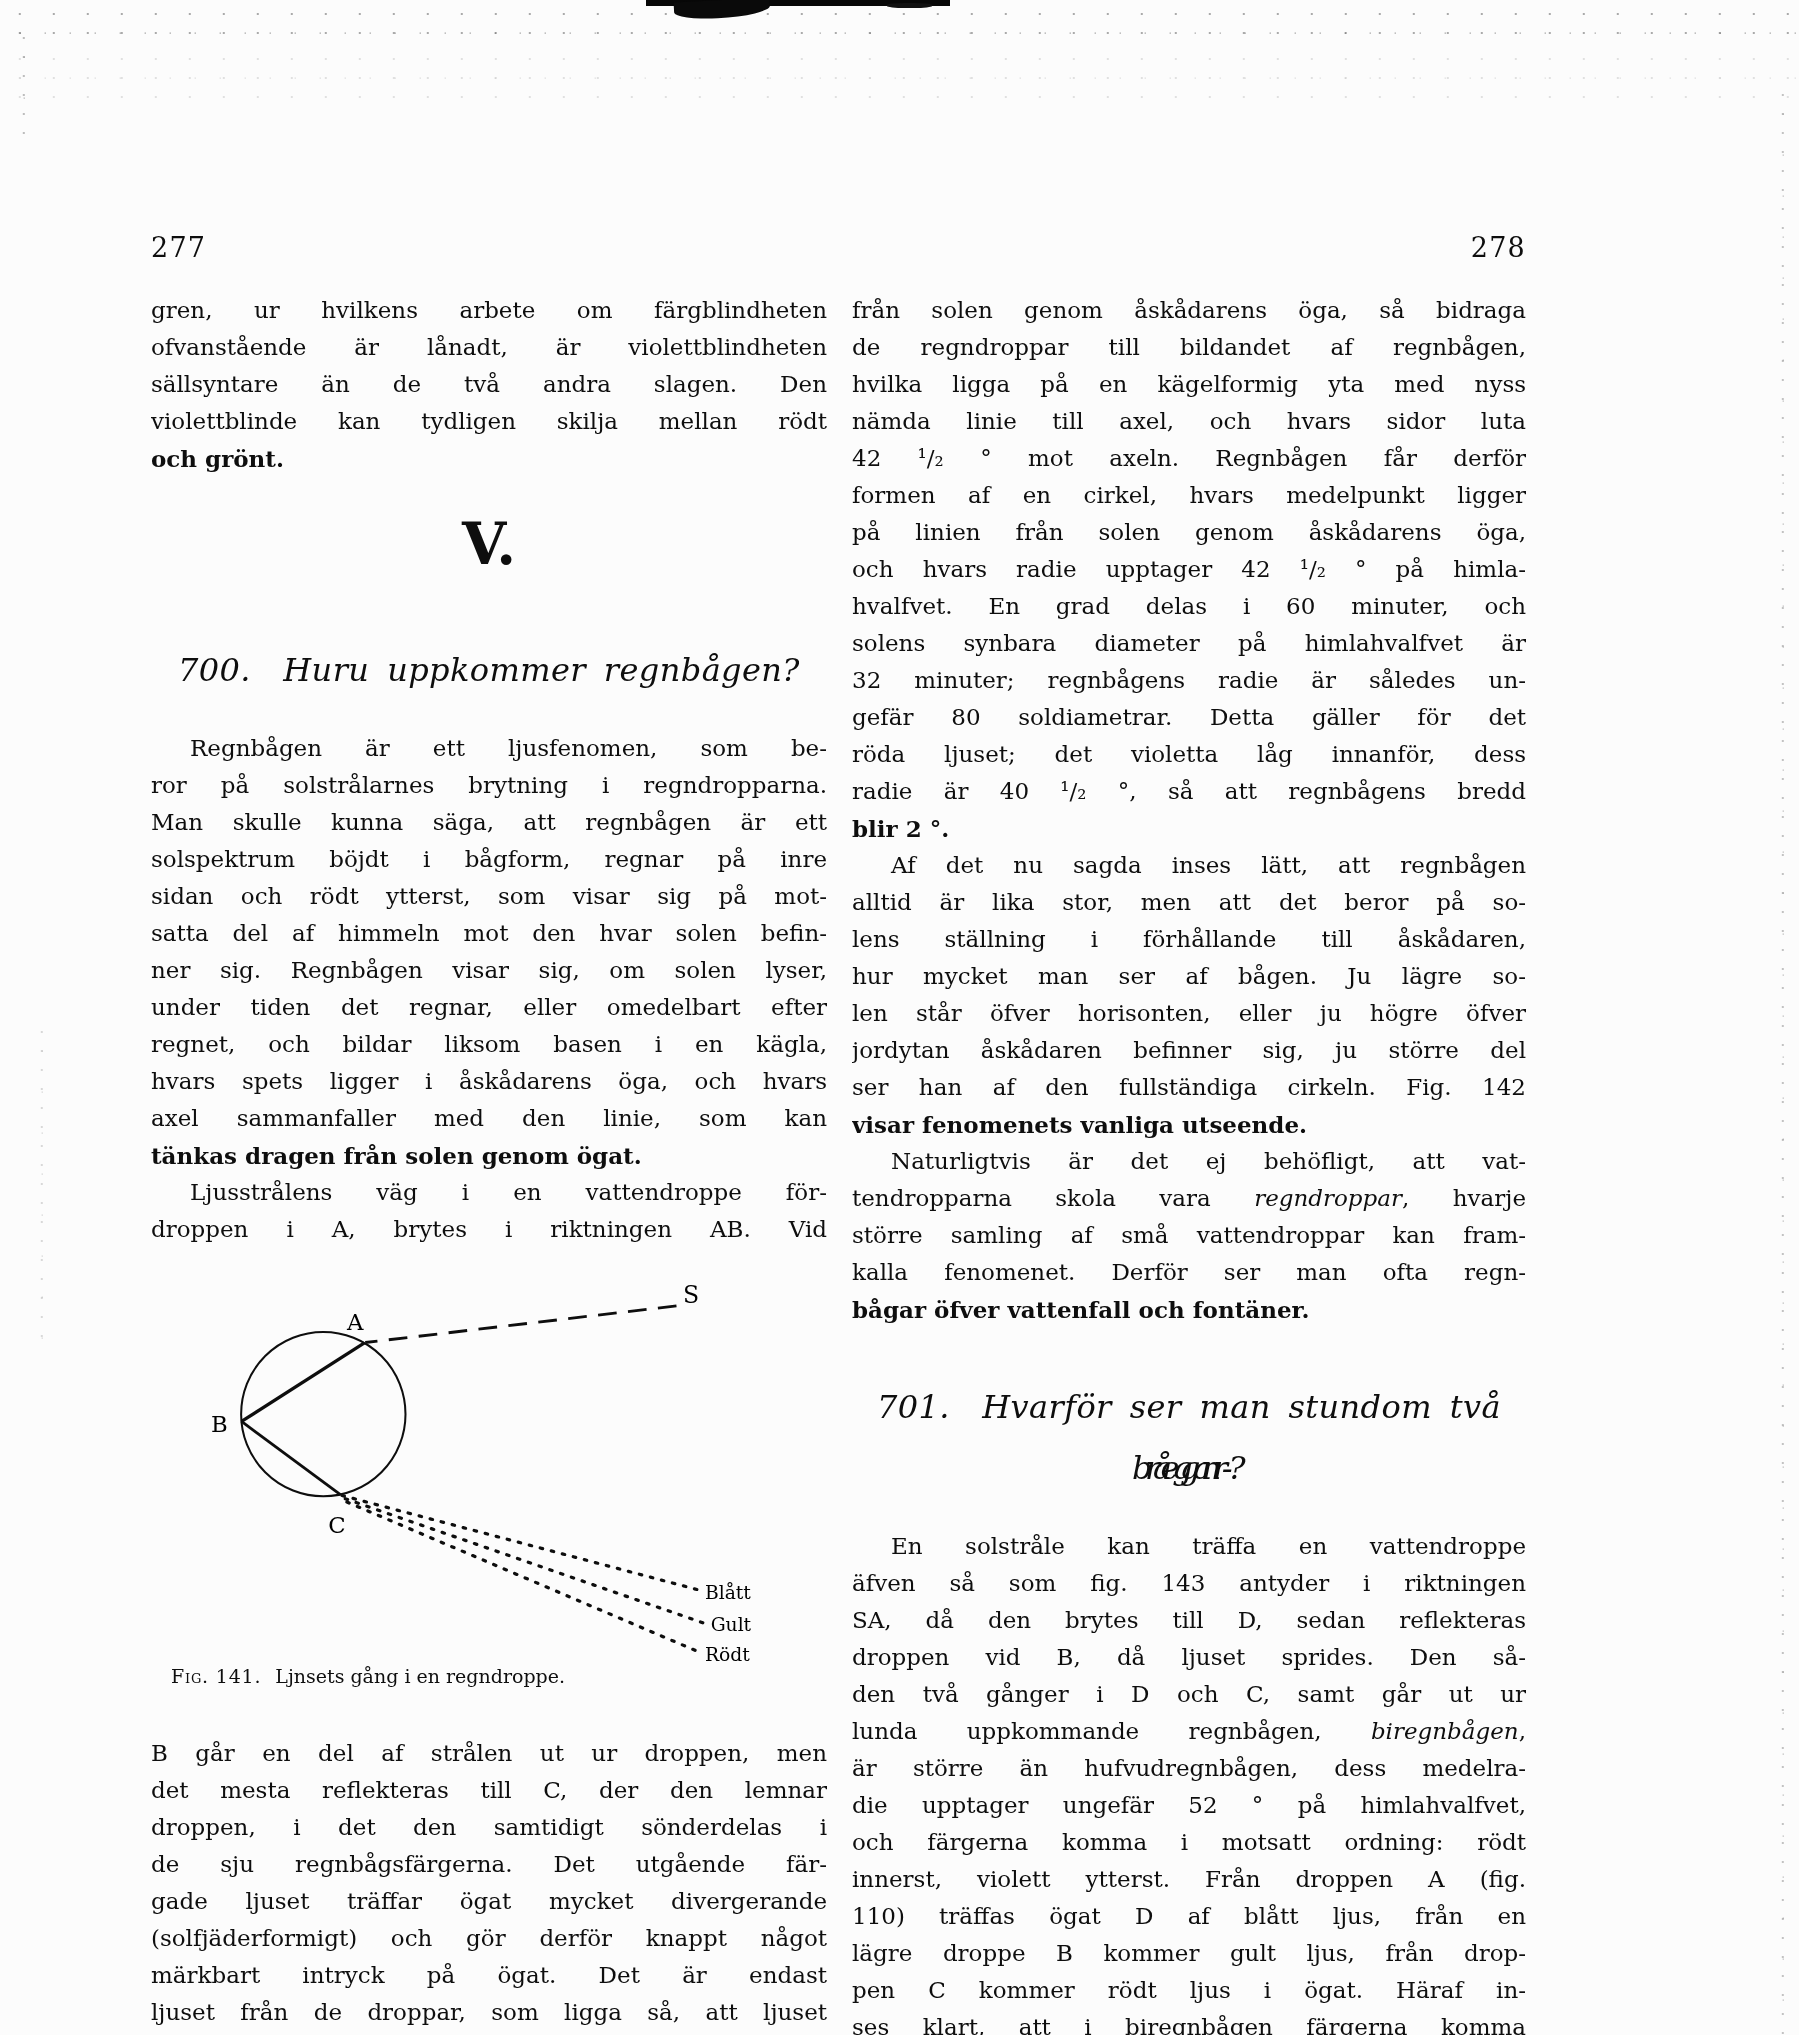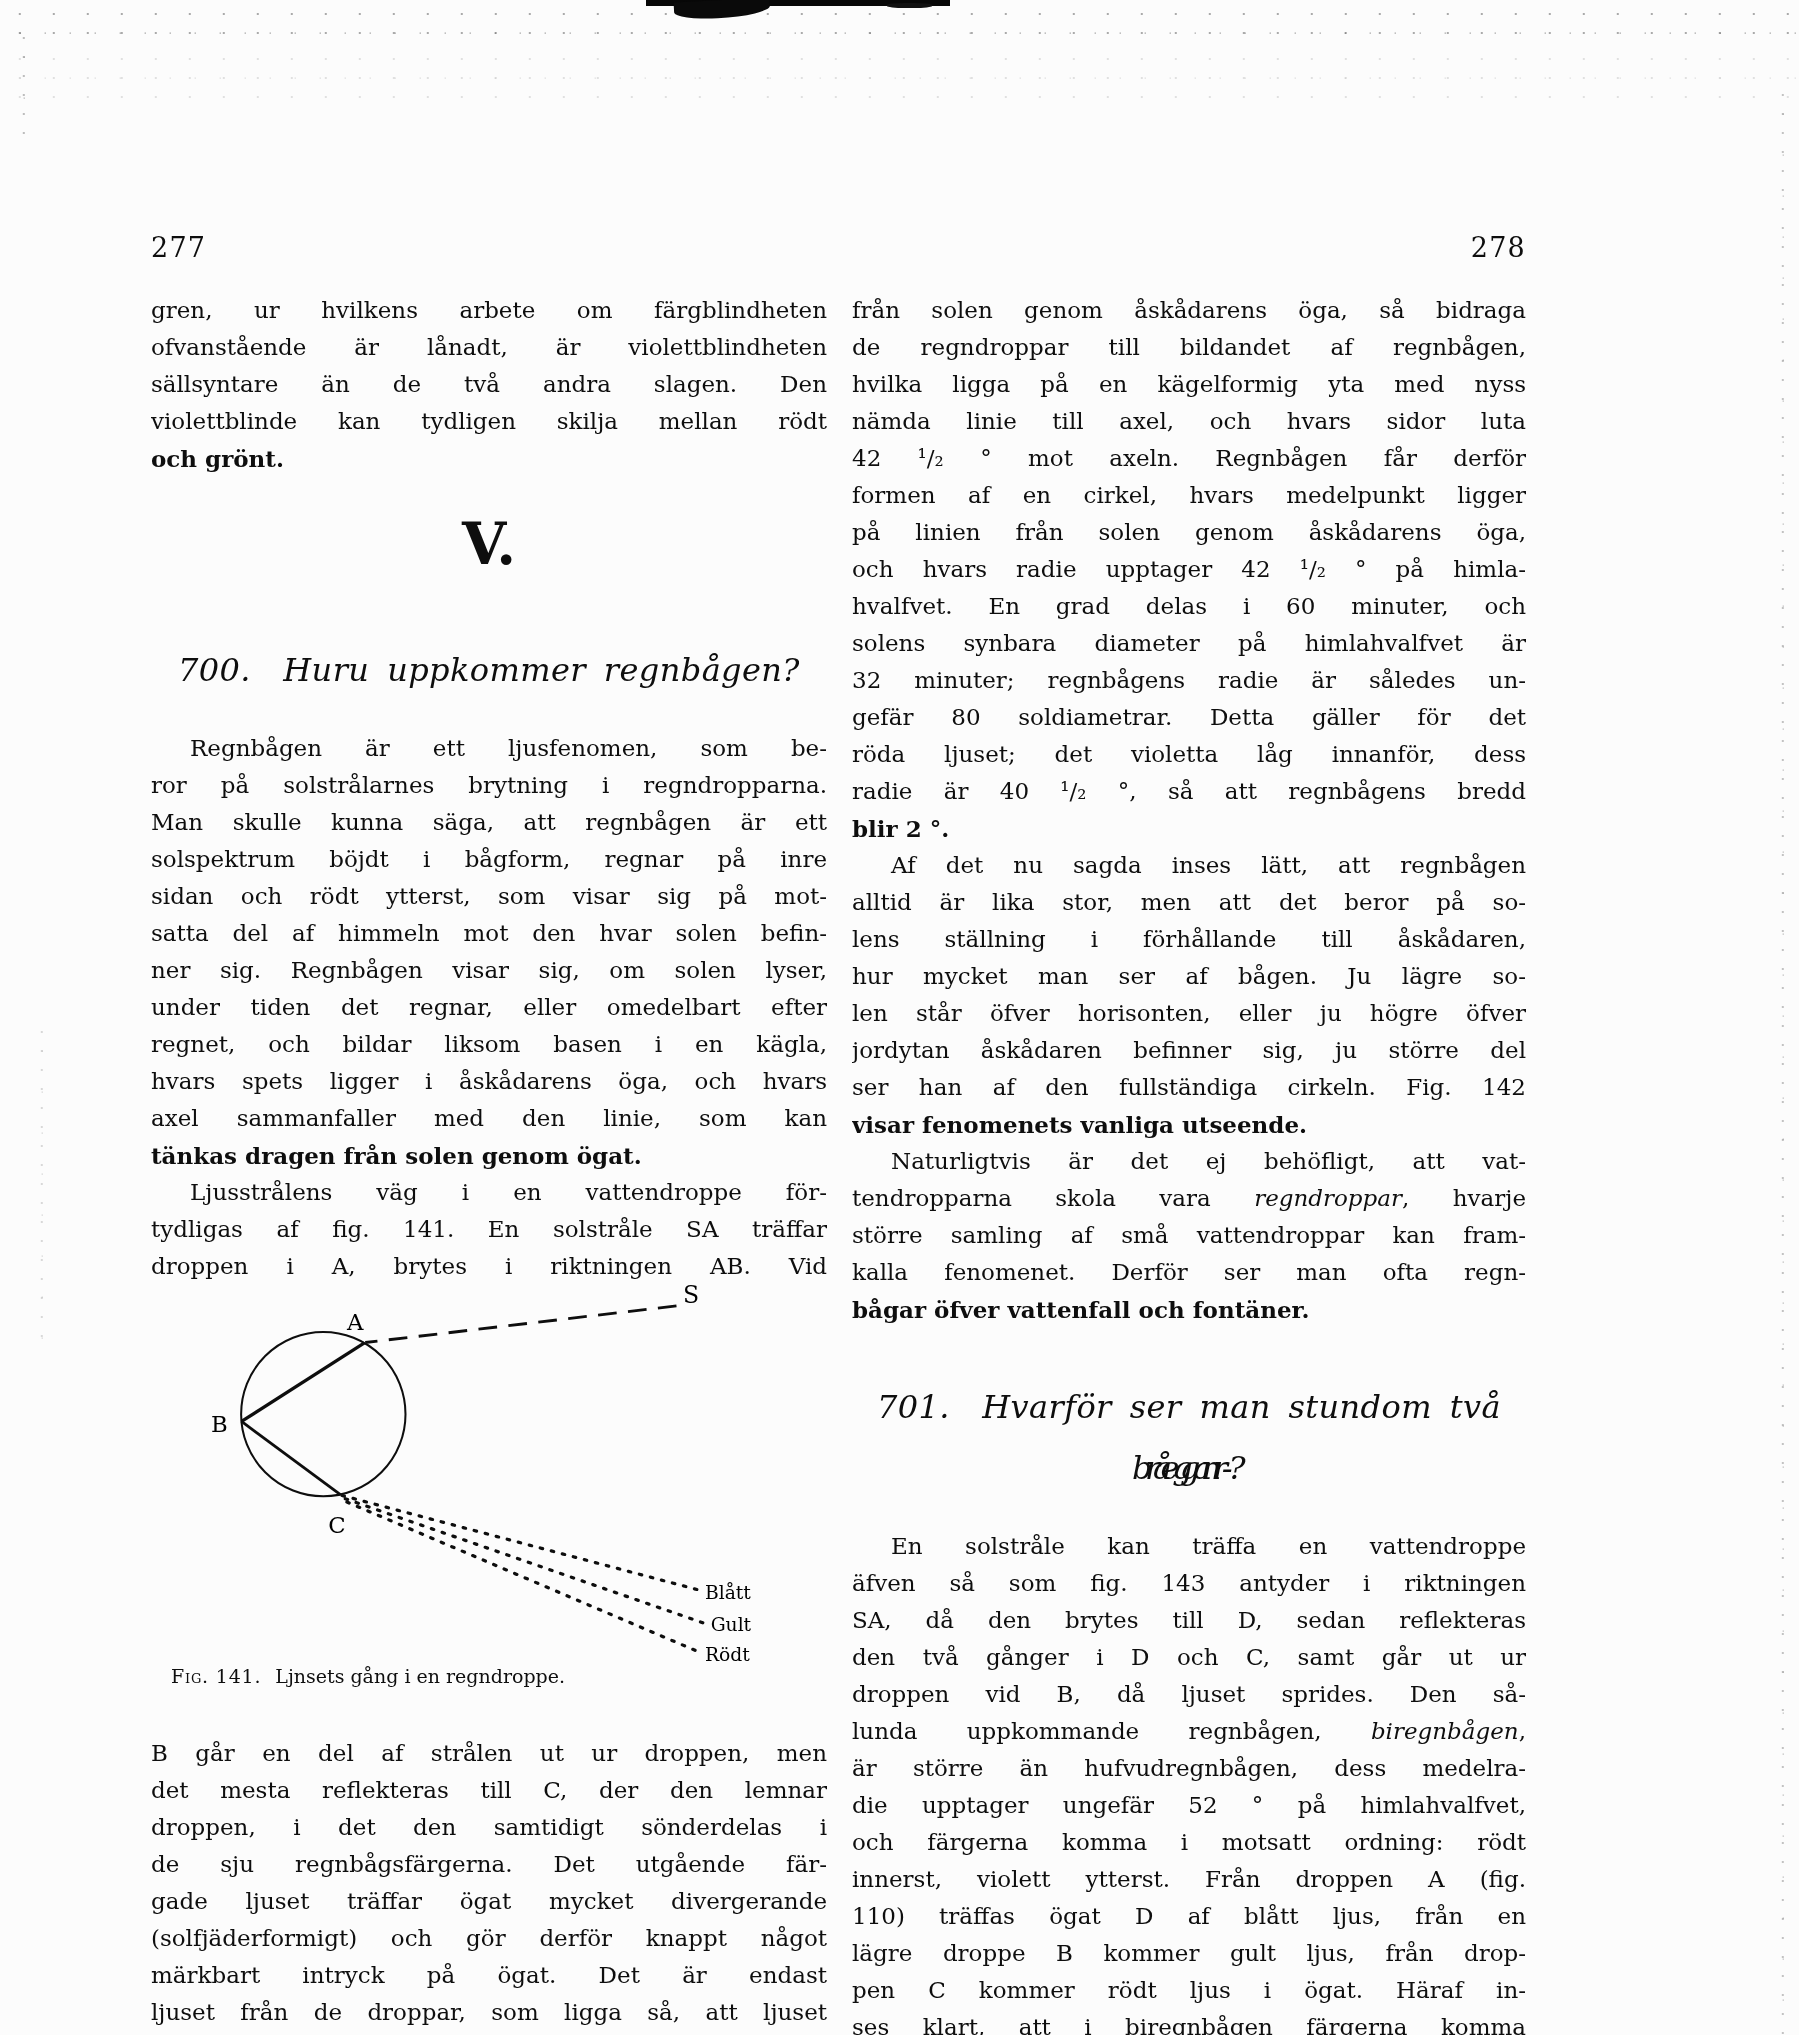"tydligas af fig. 141. En" div.line { html: <div>tydligas af fig. 141. En solstråle SA träffar</div> -> none }
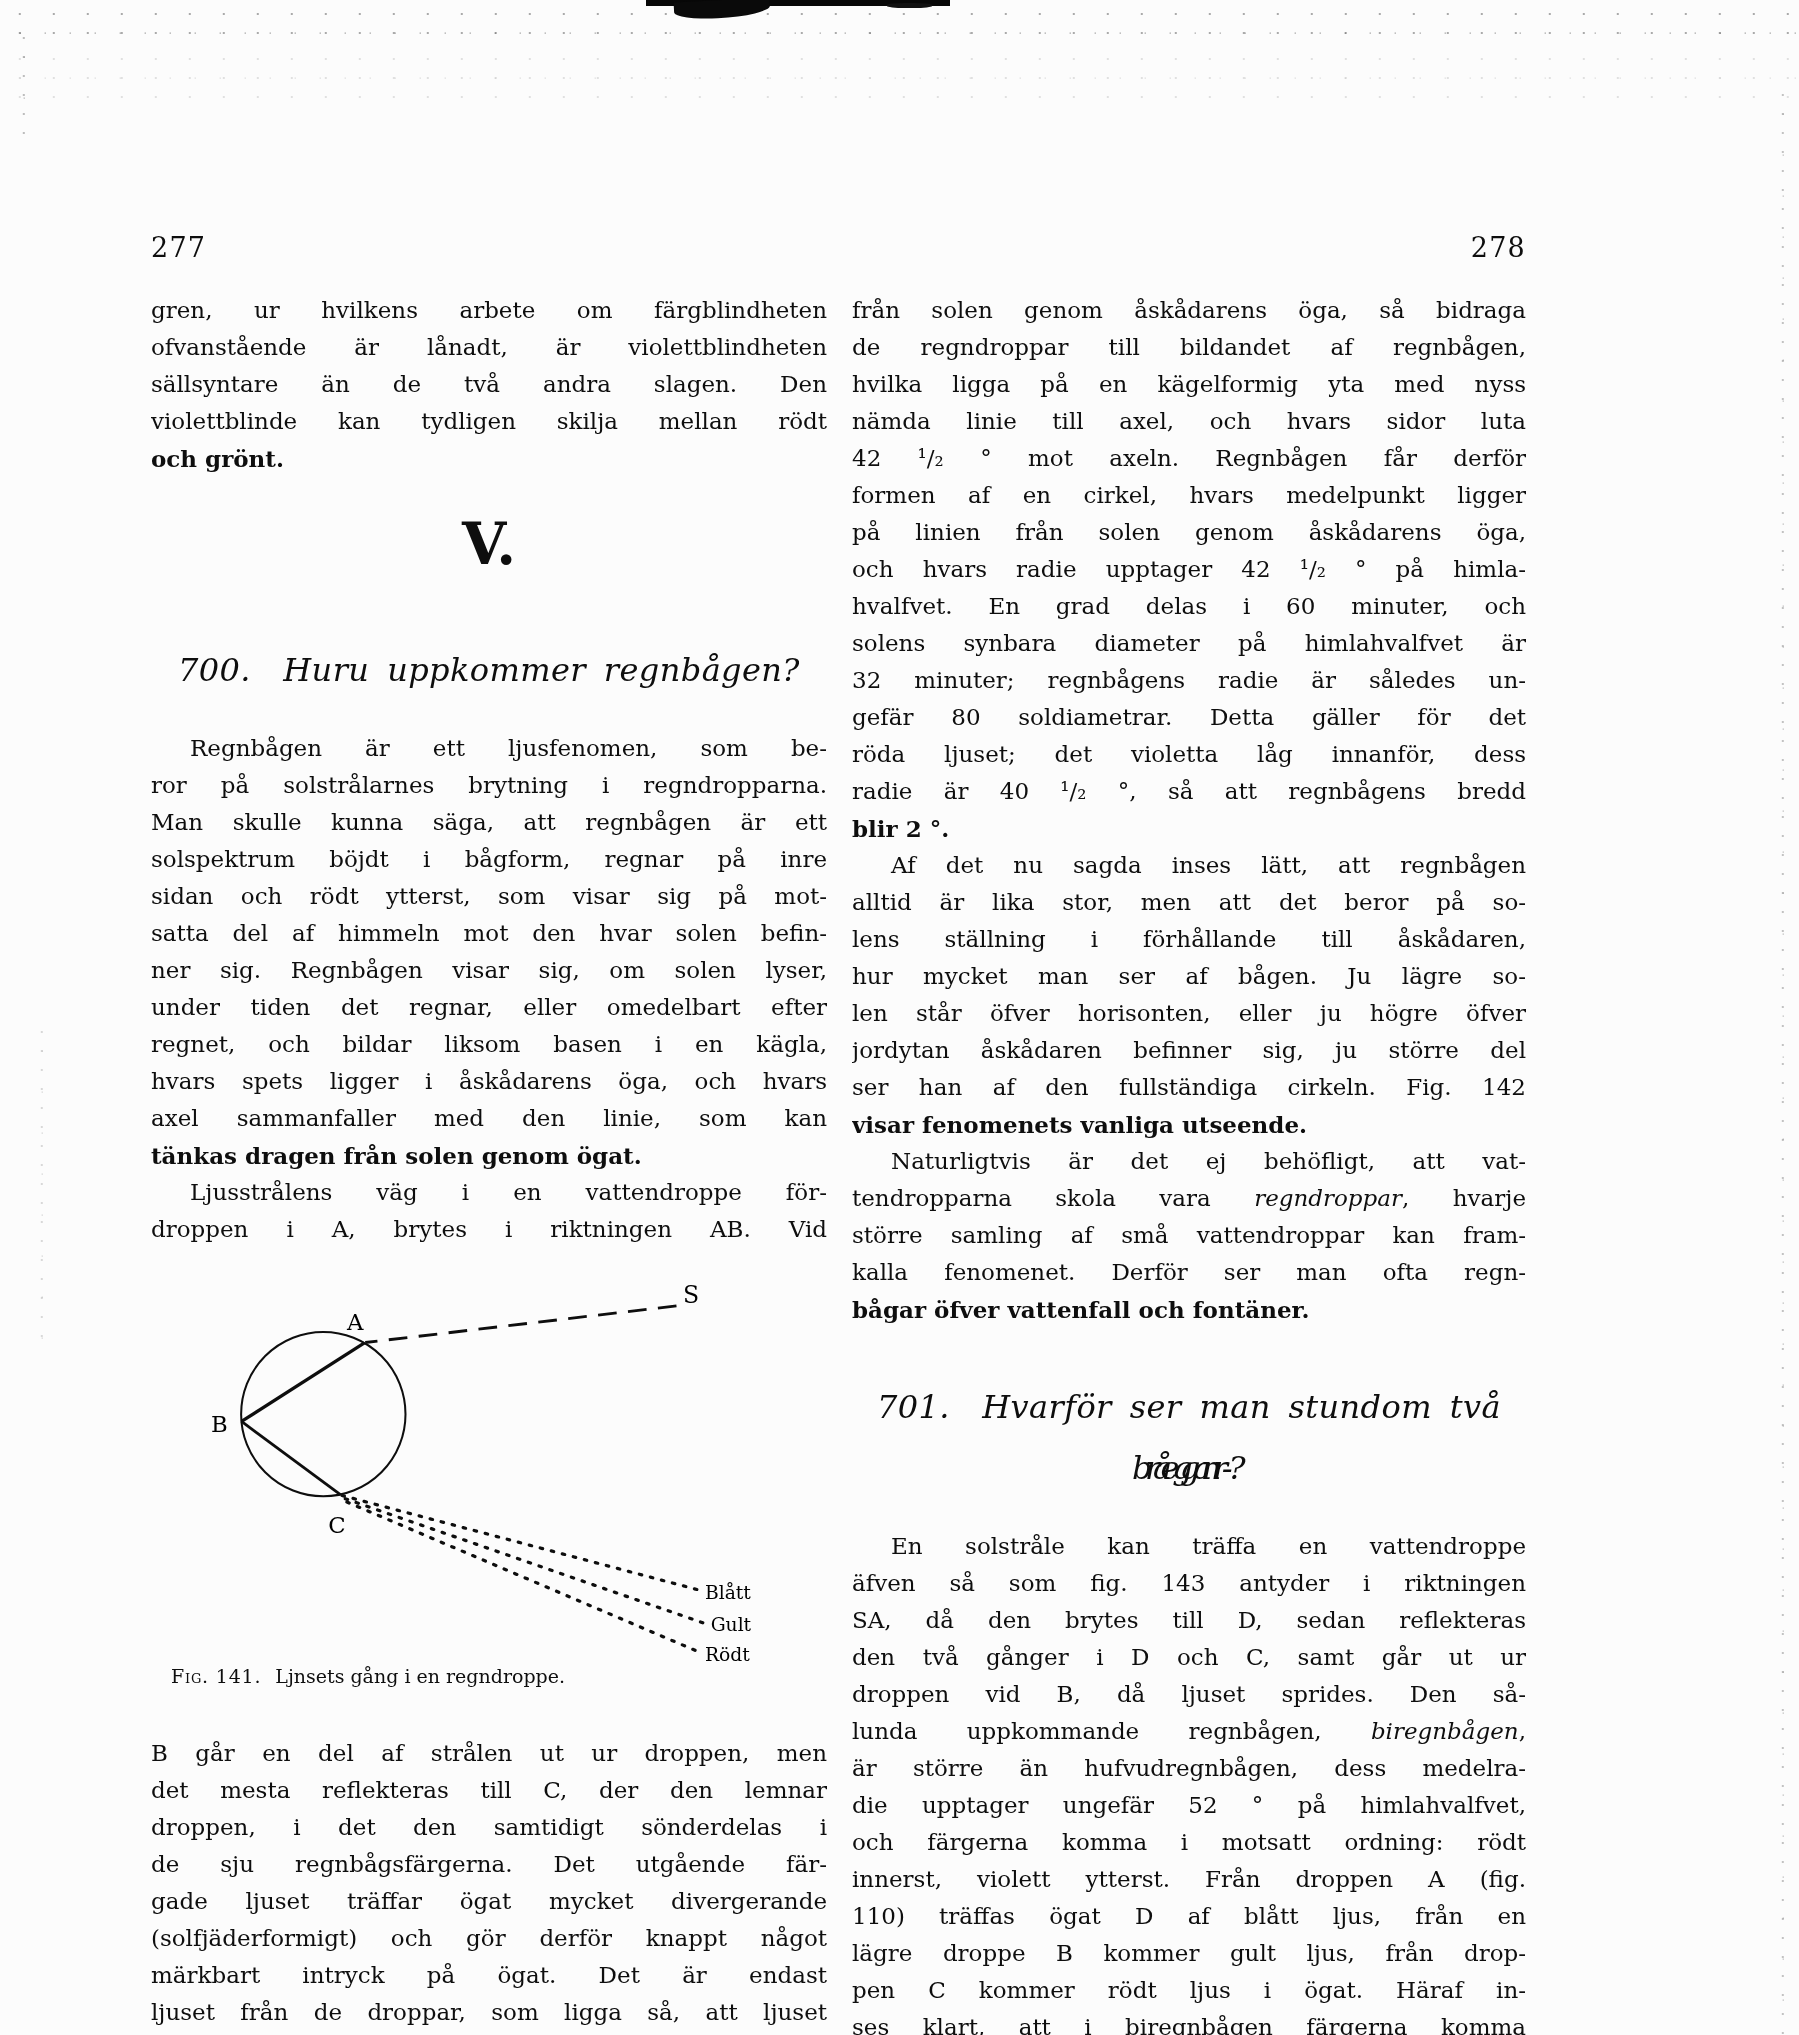"den två gånger i D" div.line { order: before "droppen vid B, då ljuset" -> after "droppen vid B, då ljuset" }
